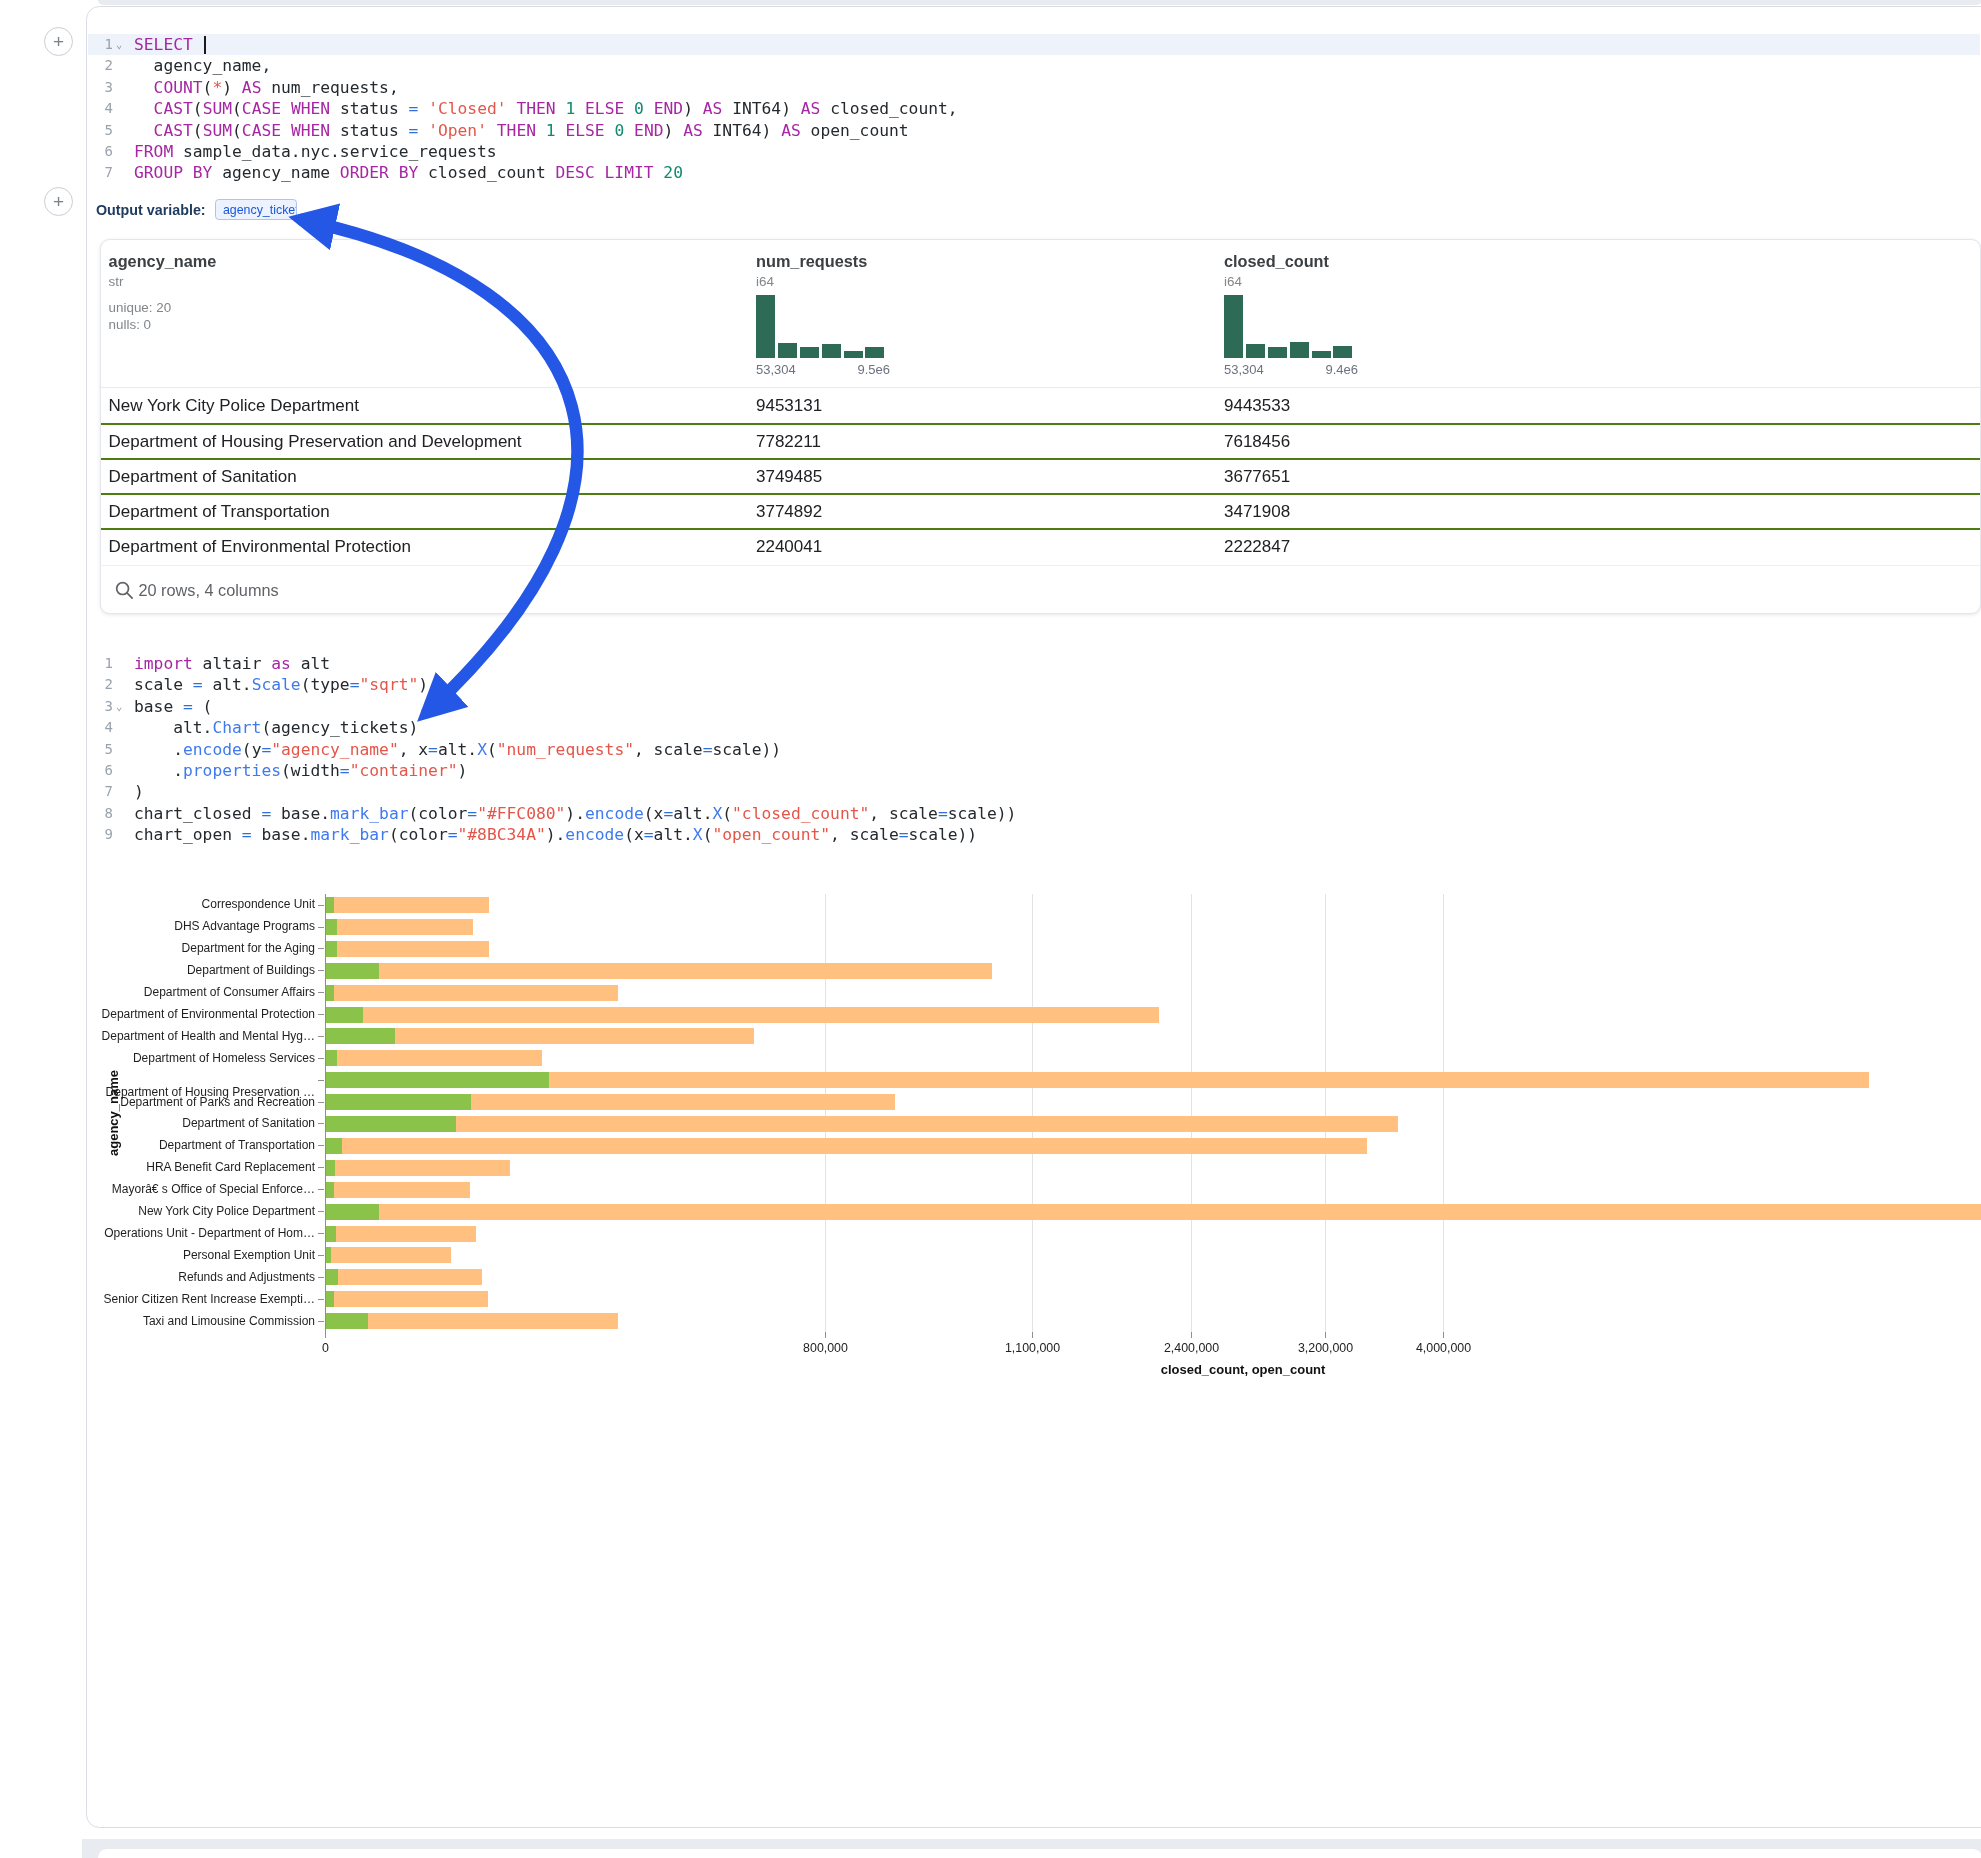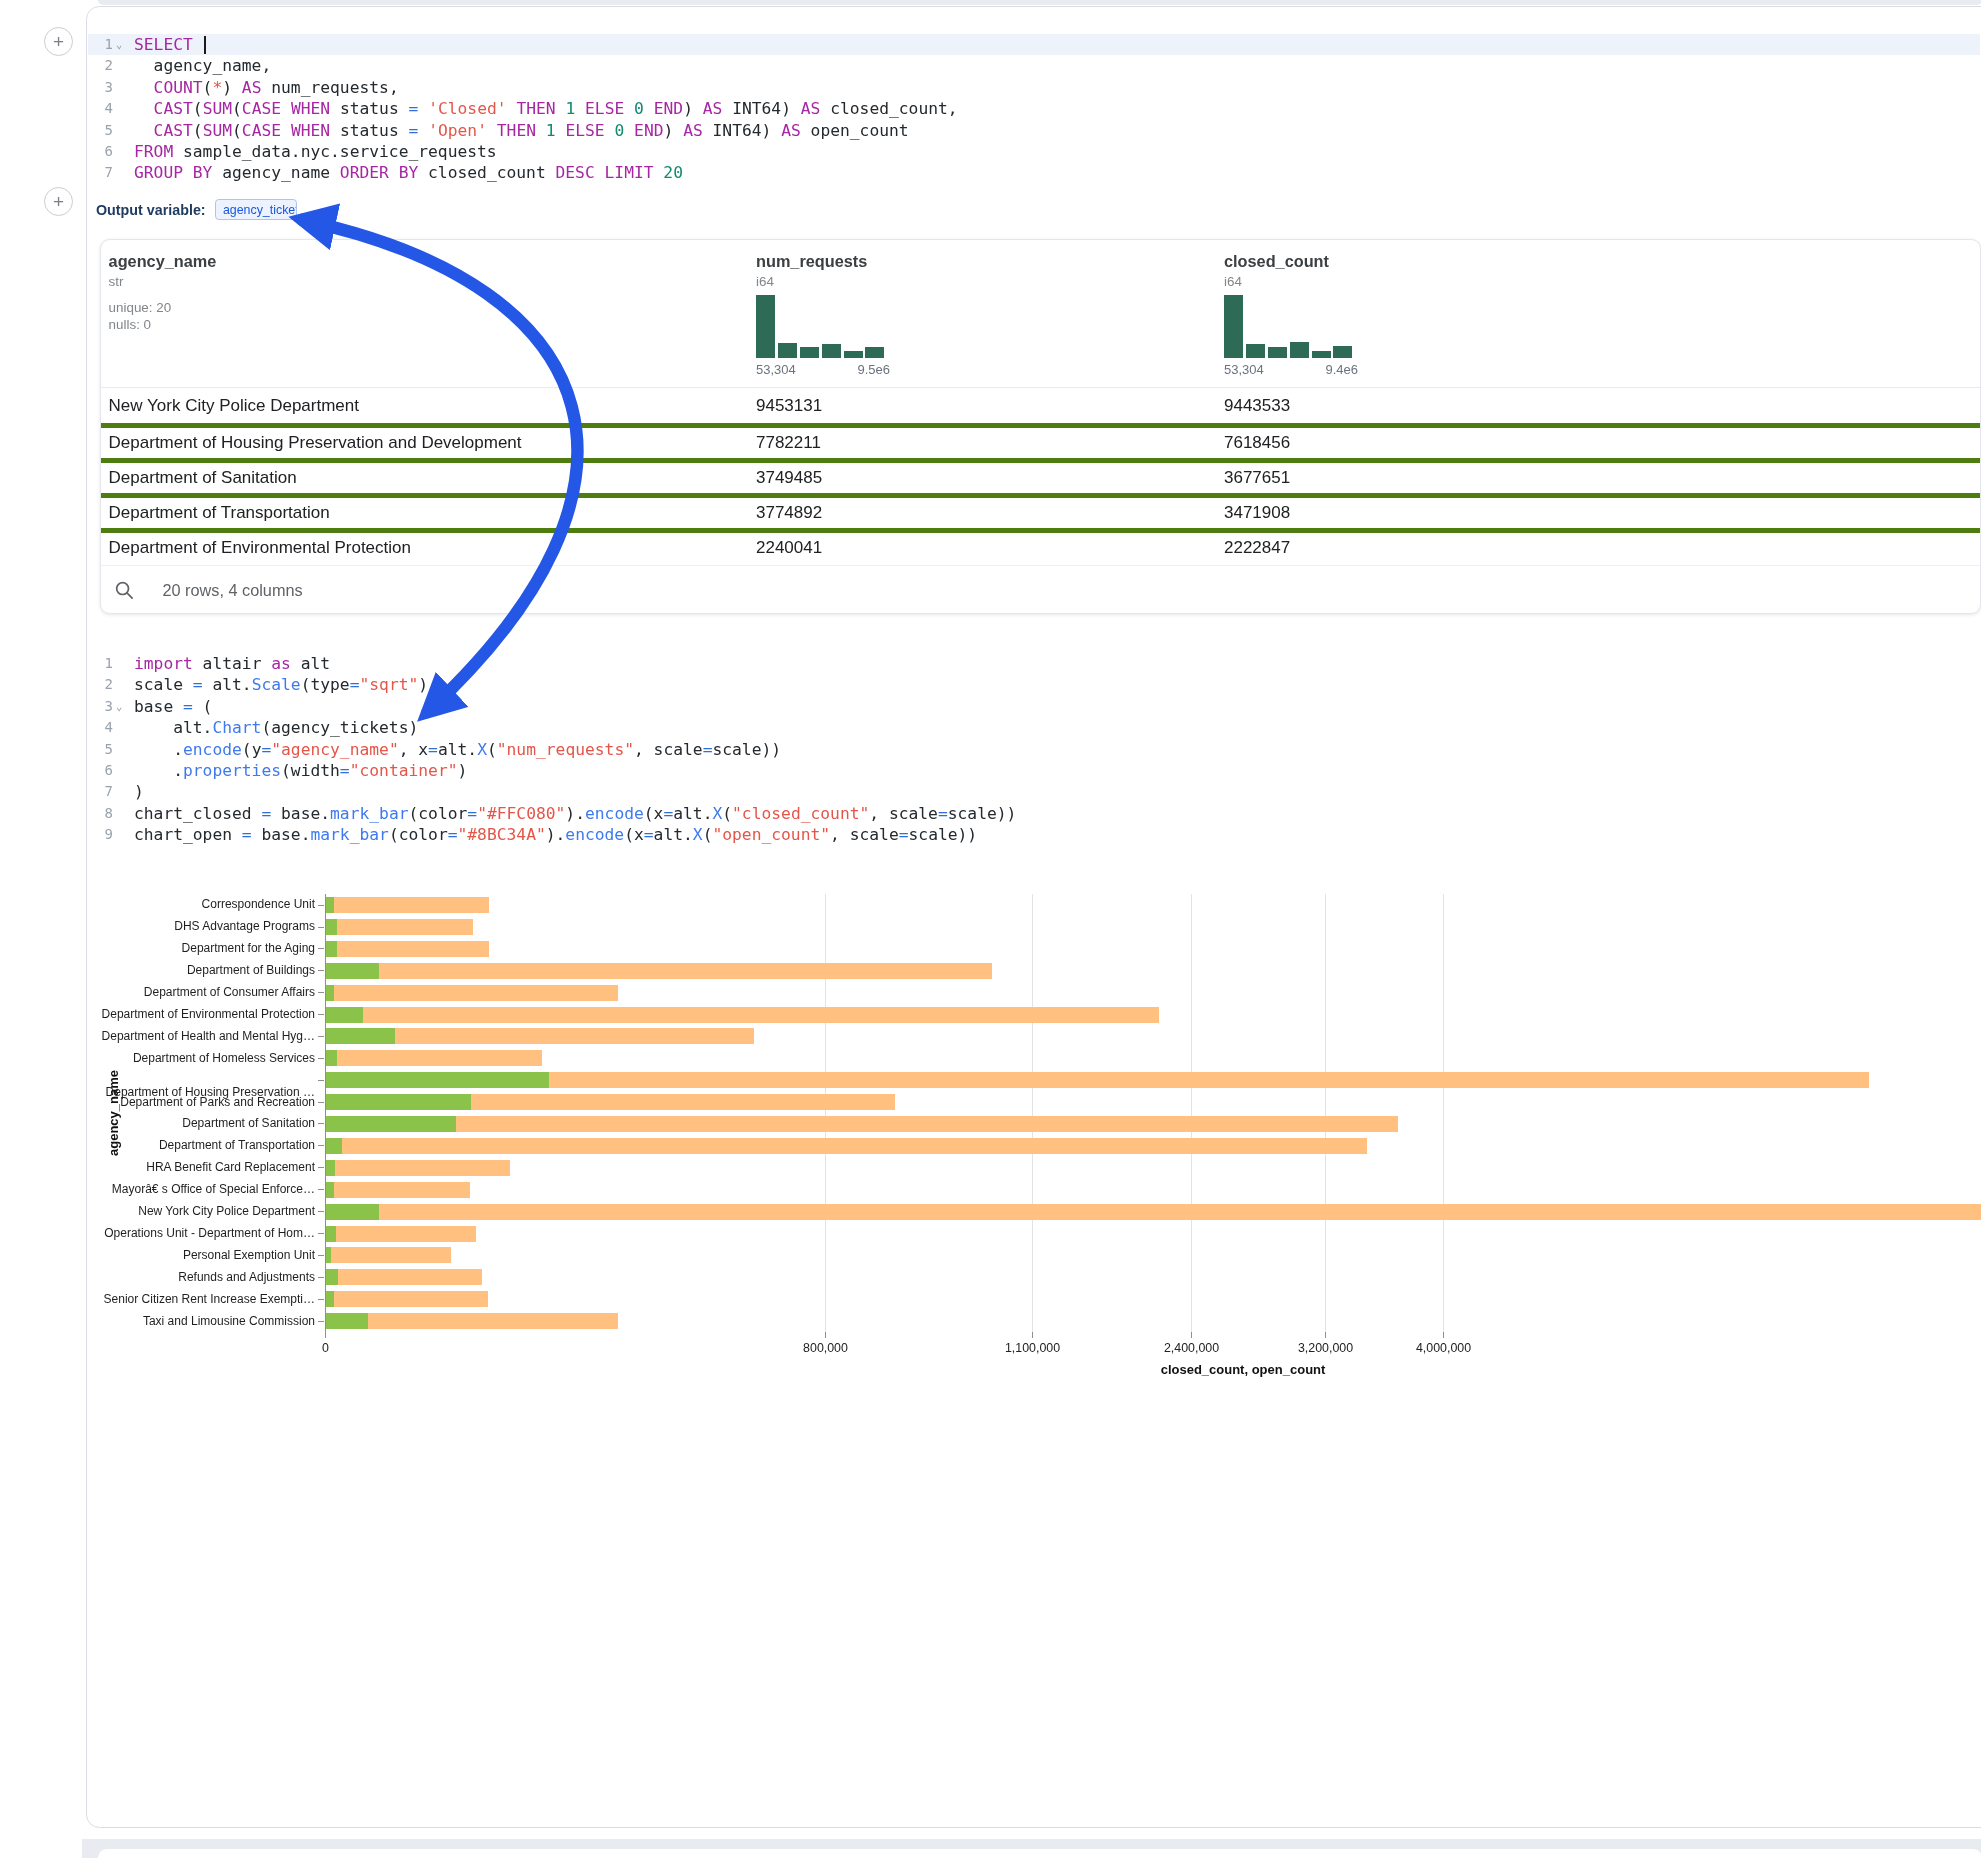"Department of Housing Preservation and" .t-row { border-top: 5px solid #4d7c0f -> 2px solid #4d7c0f }
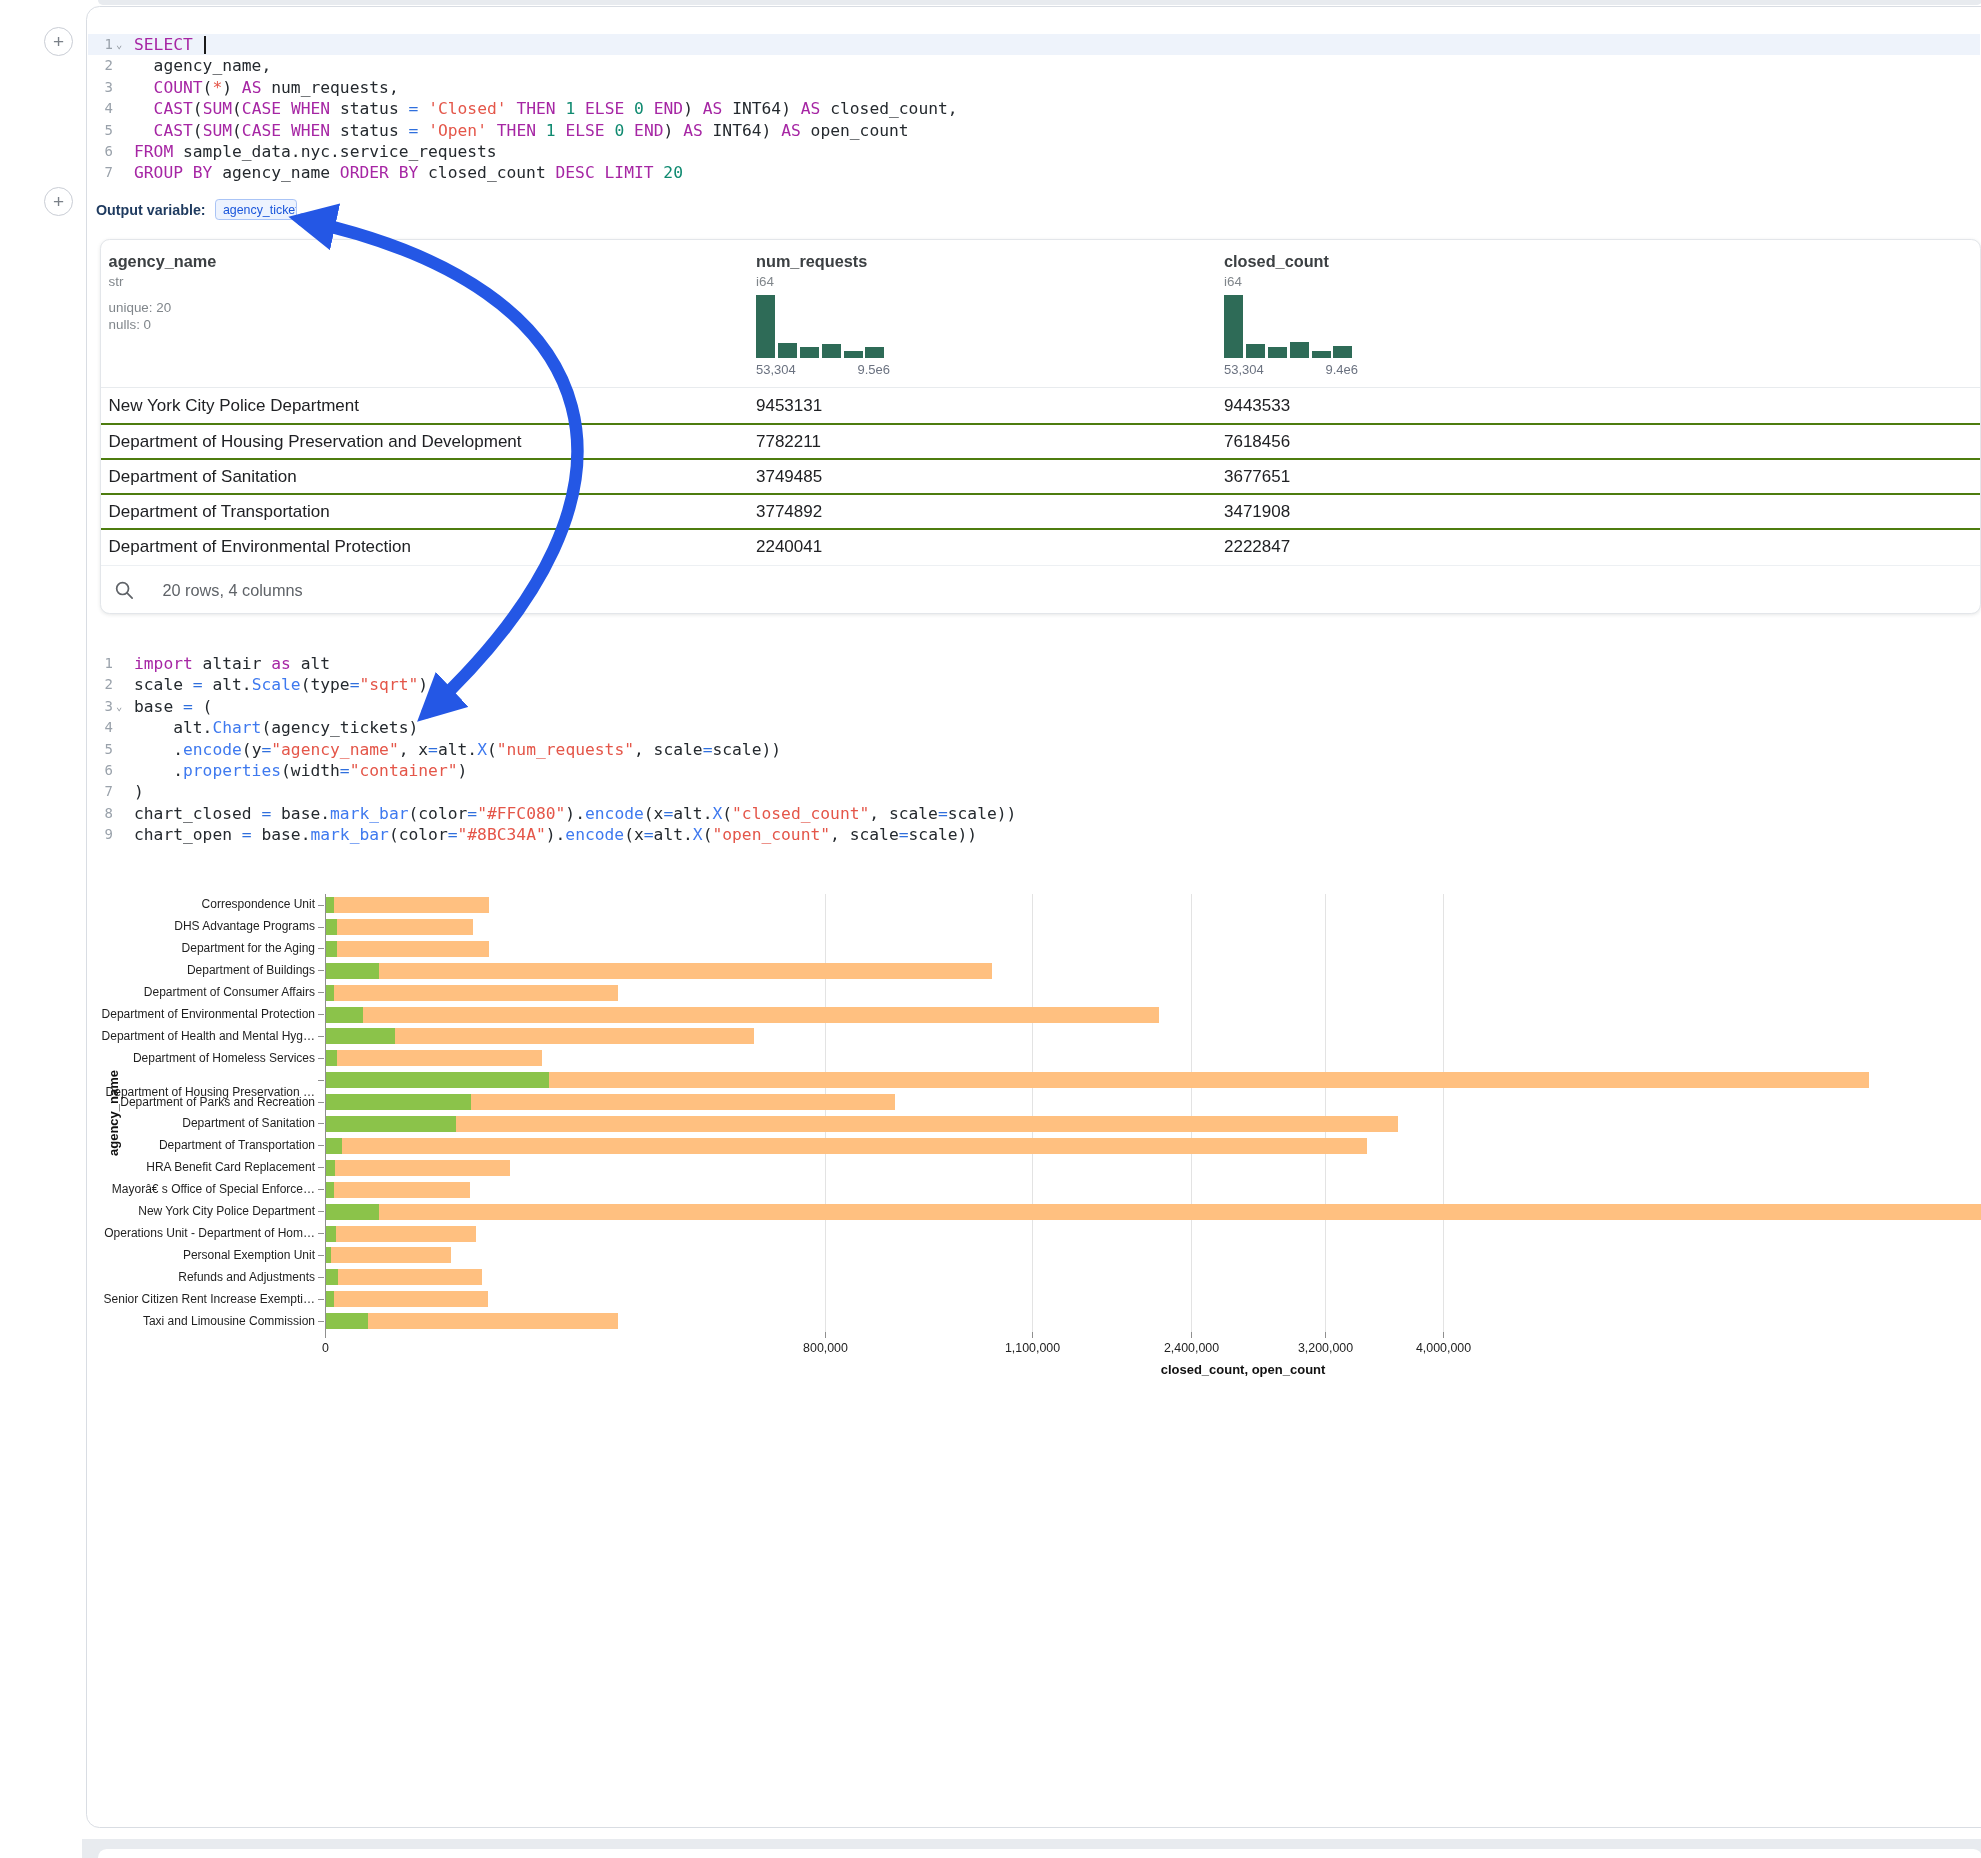"20 rows, 4 columns" .t-footer { gap: 27px -> 3px }
